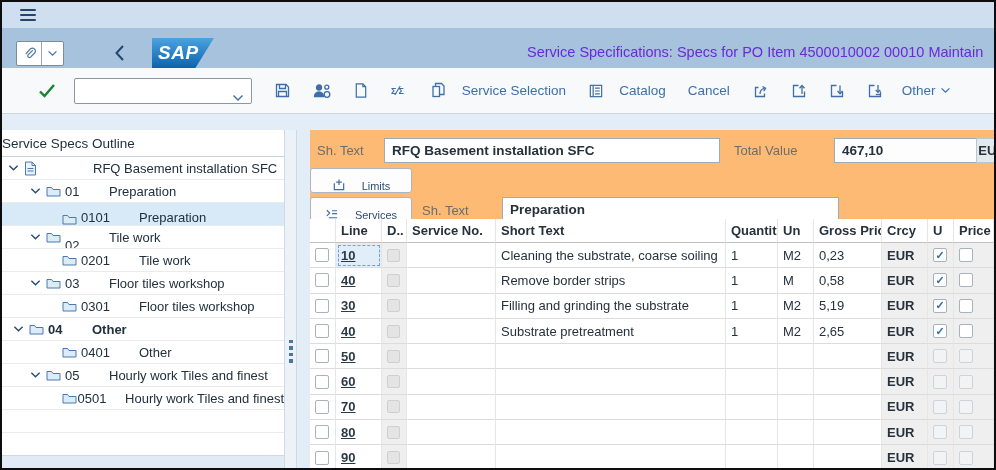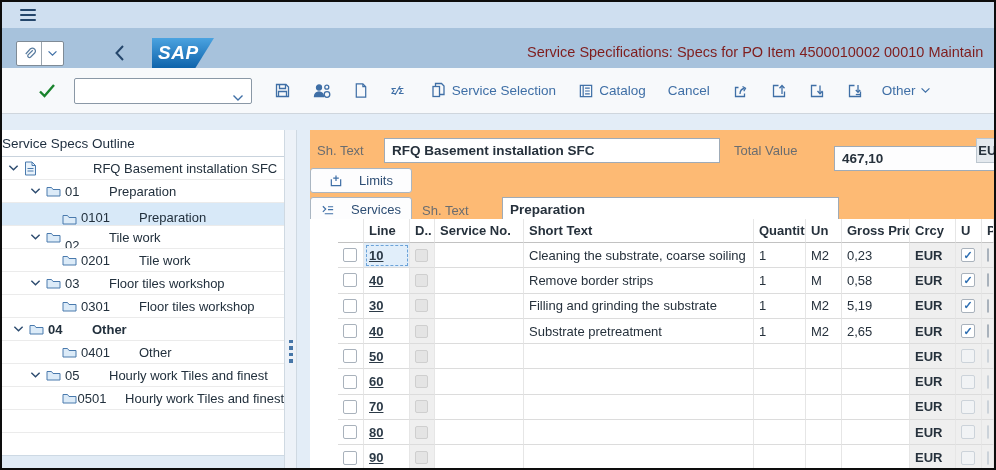"Service Specifications: Specs for PO" .page-title { color: #7f1d1d -> #6d28d9 }
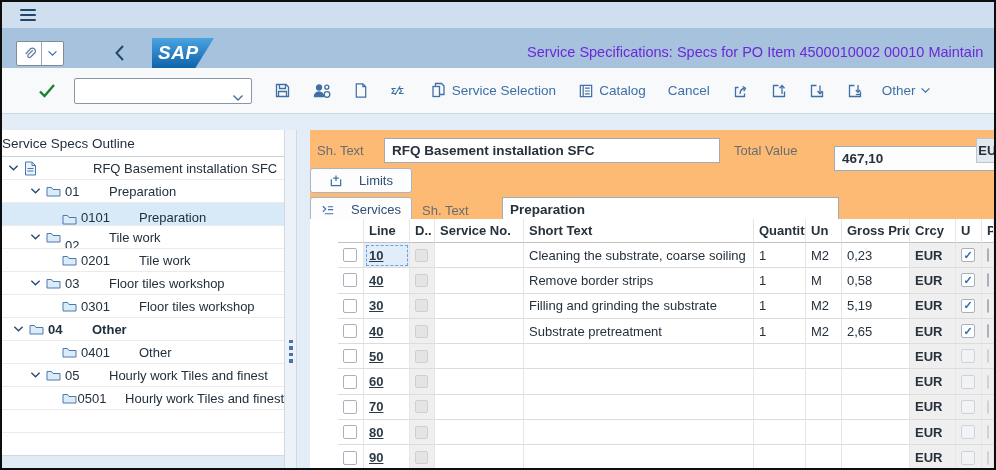"Service Selection" .tb-text { margin-left: 5px -> 15px }
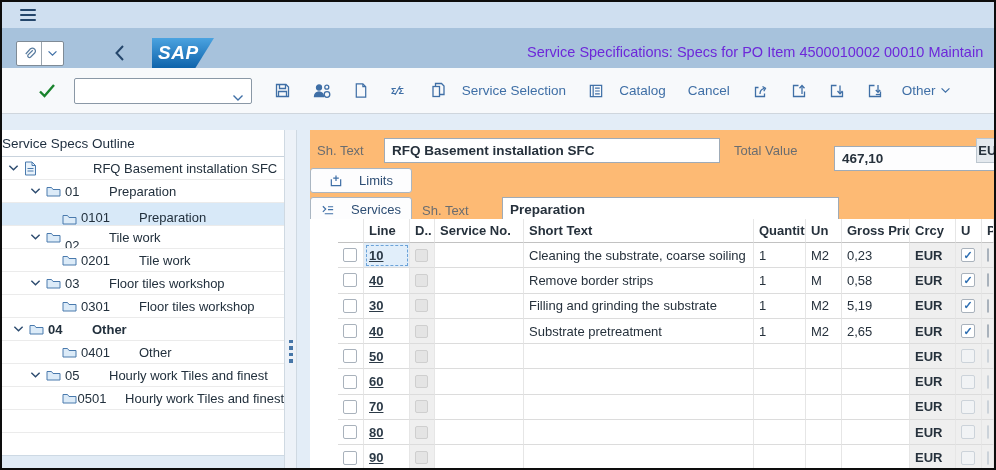"467,10" div.fld { top: 16px -> 8px }
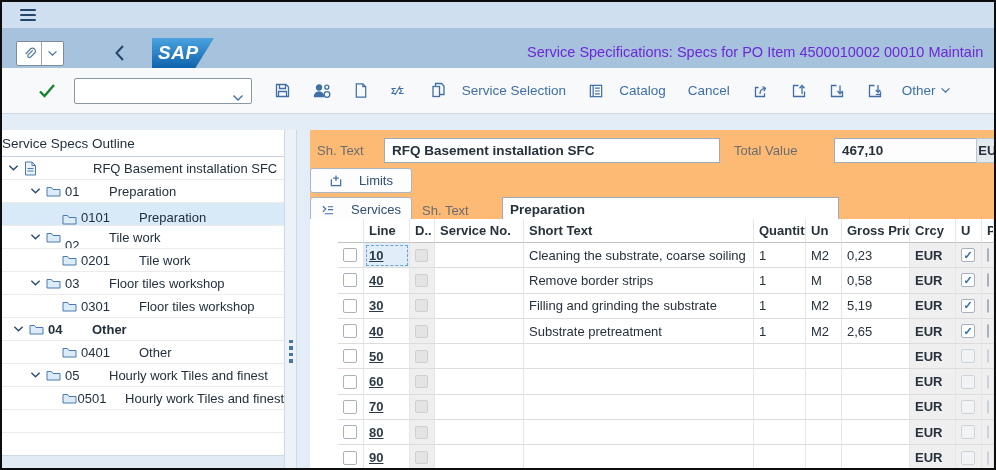"Limits" .panel-btn { align-items: center -> flex-end; font-size: 13px -> 11px }
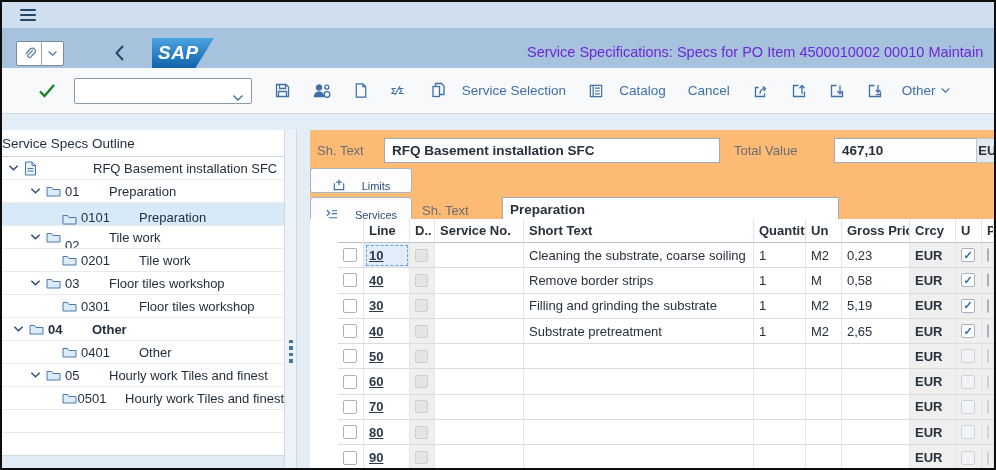"Line" .svc-table { padding-left: 28px -> none }
